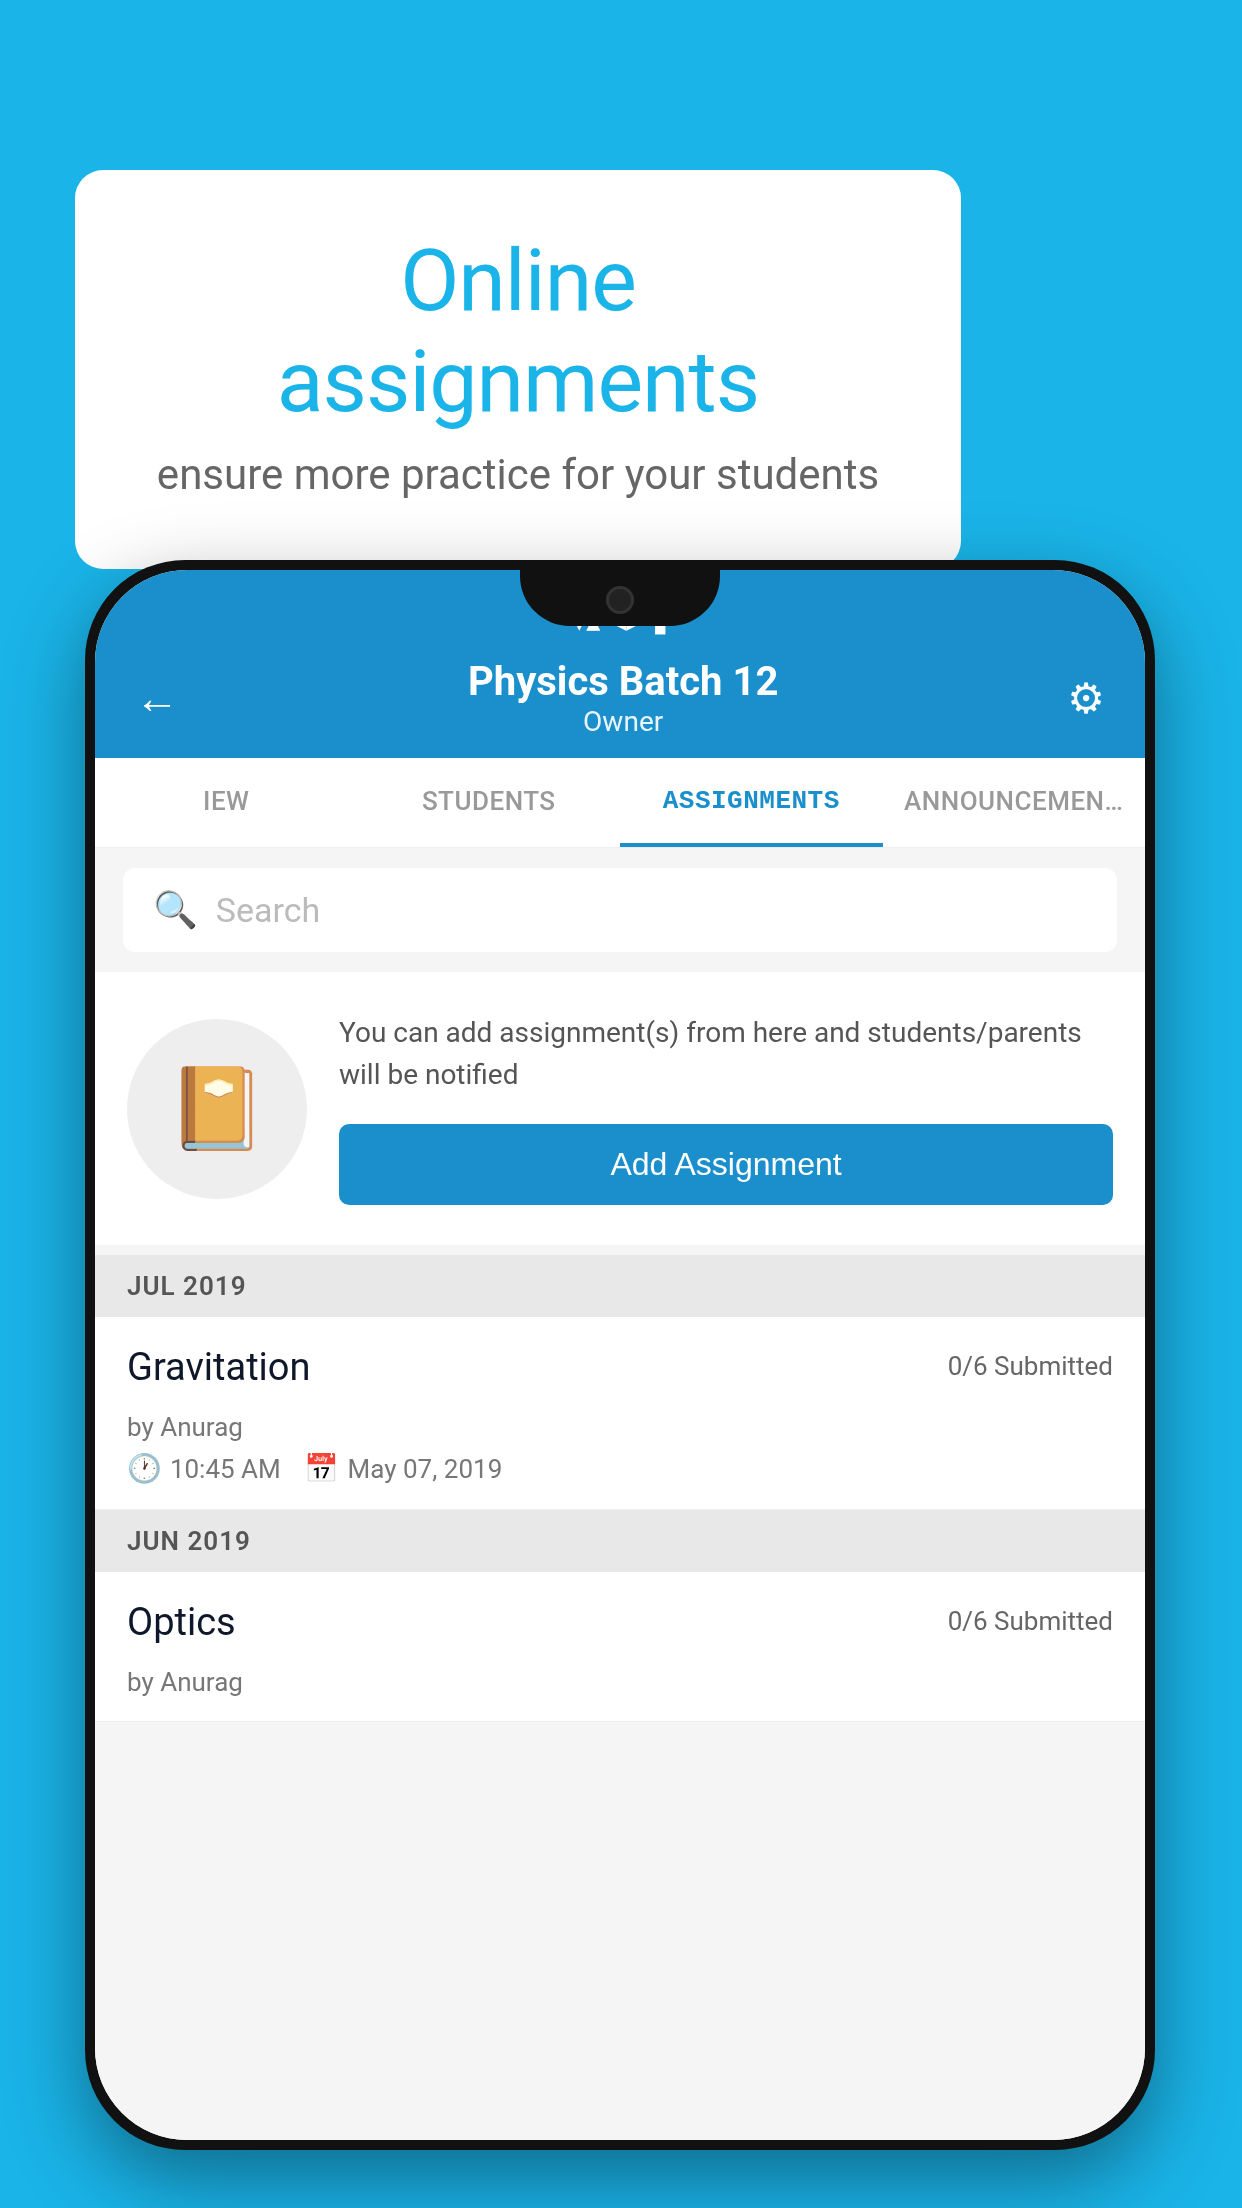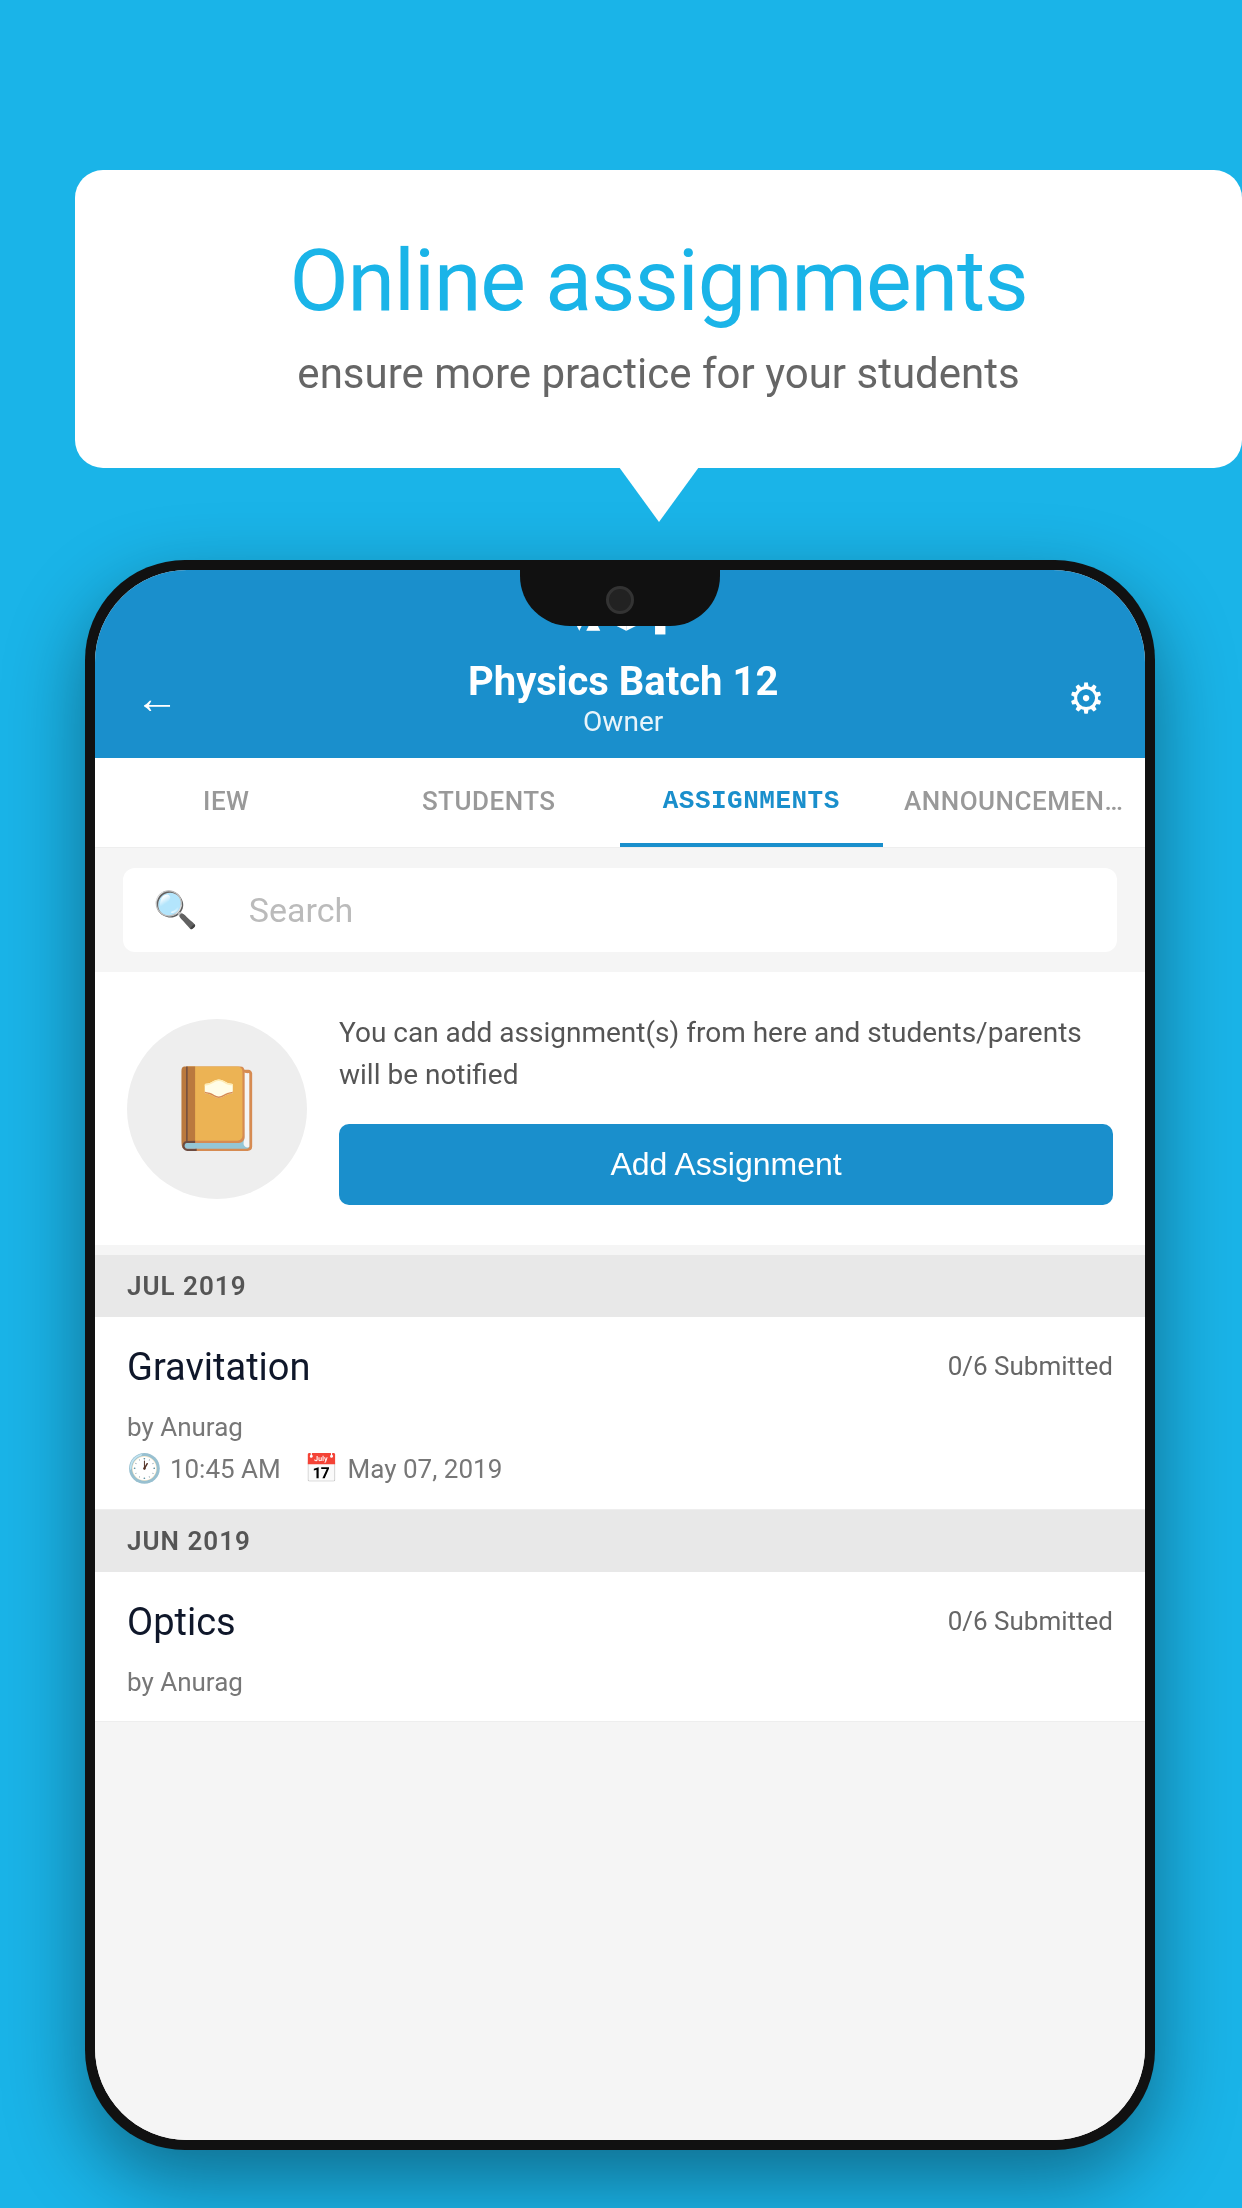"Online assignments" .speech-bubble { width: 1167px -> 886px }
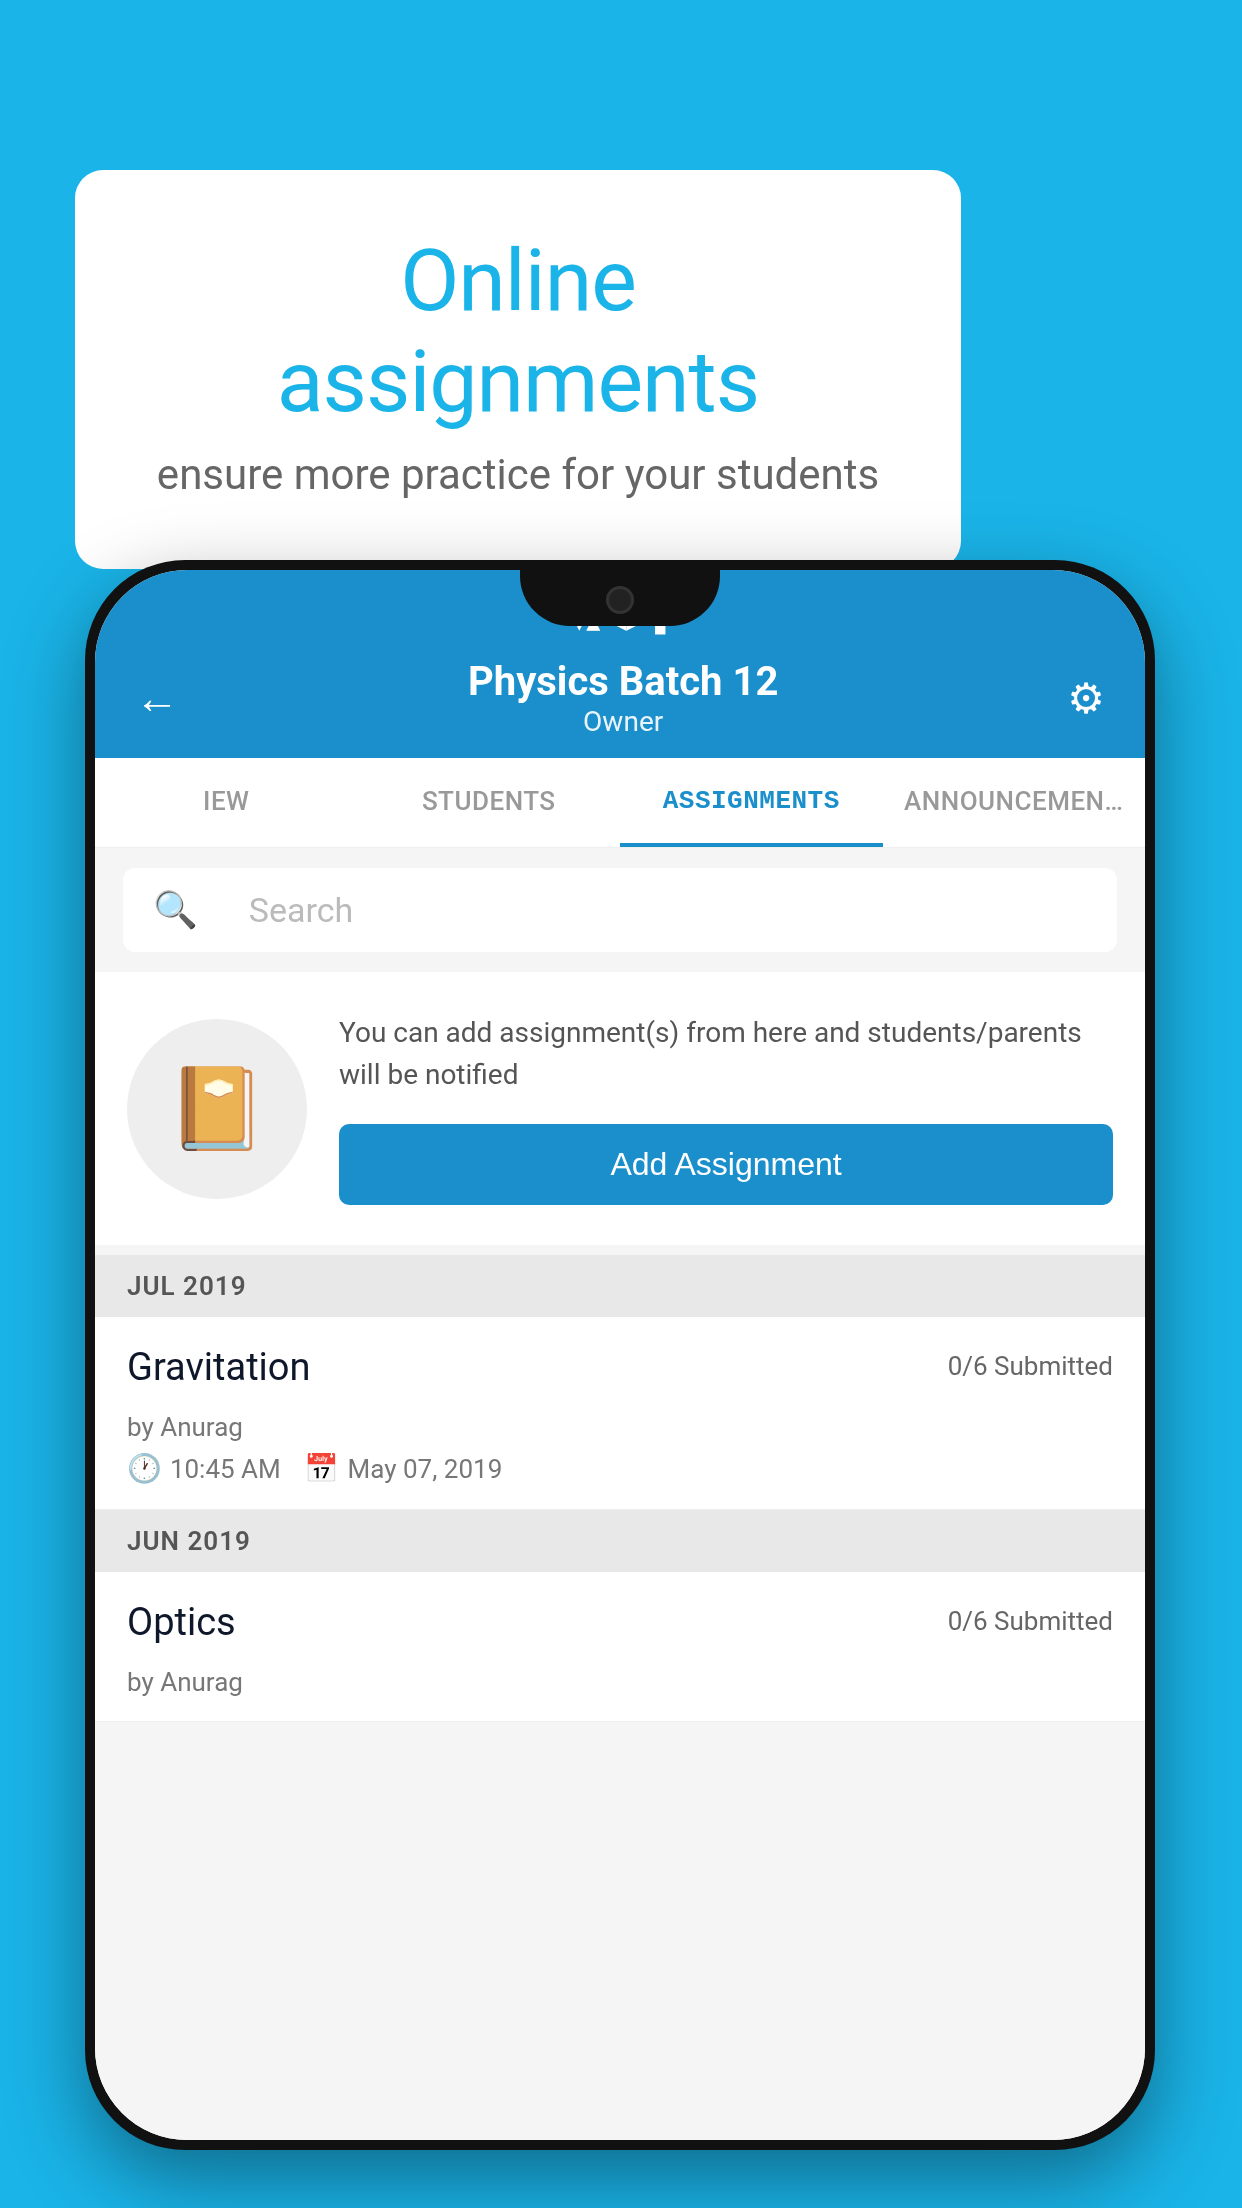"Search" .search-placeholder { margin-left: 33px -> none }
